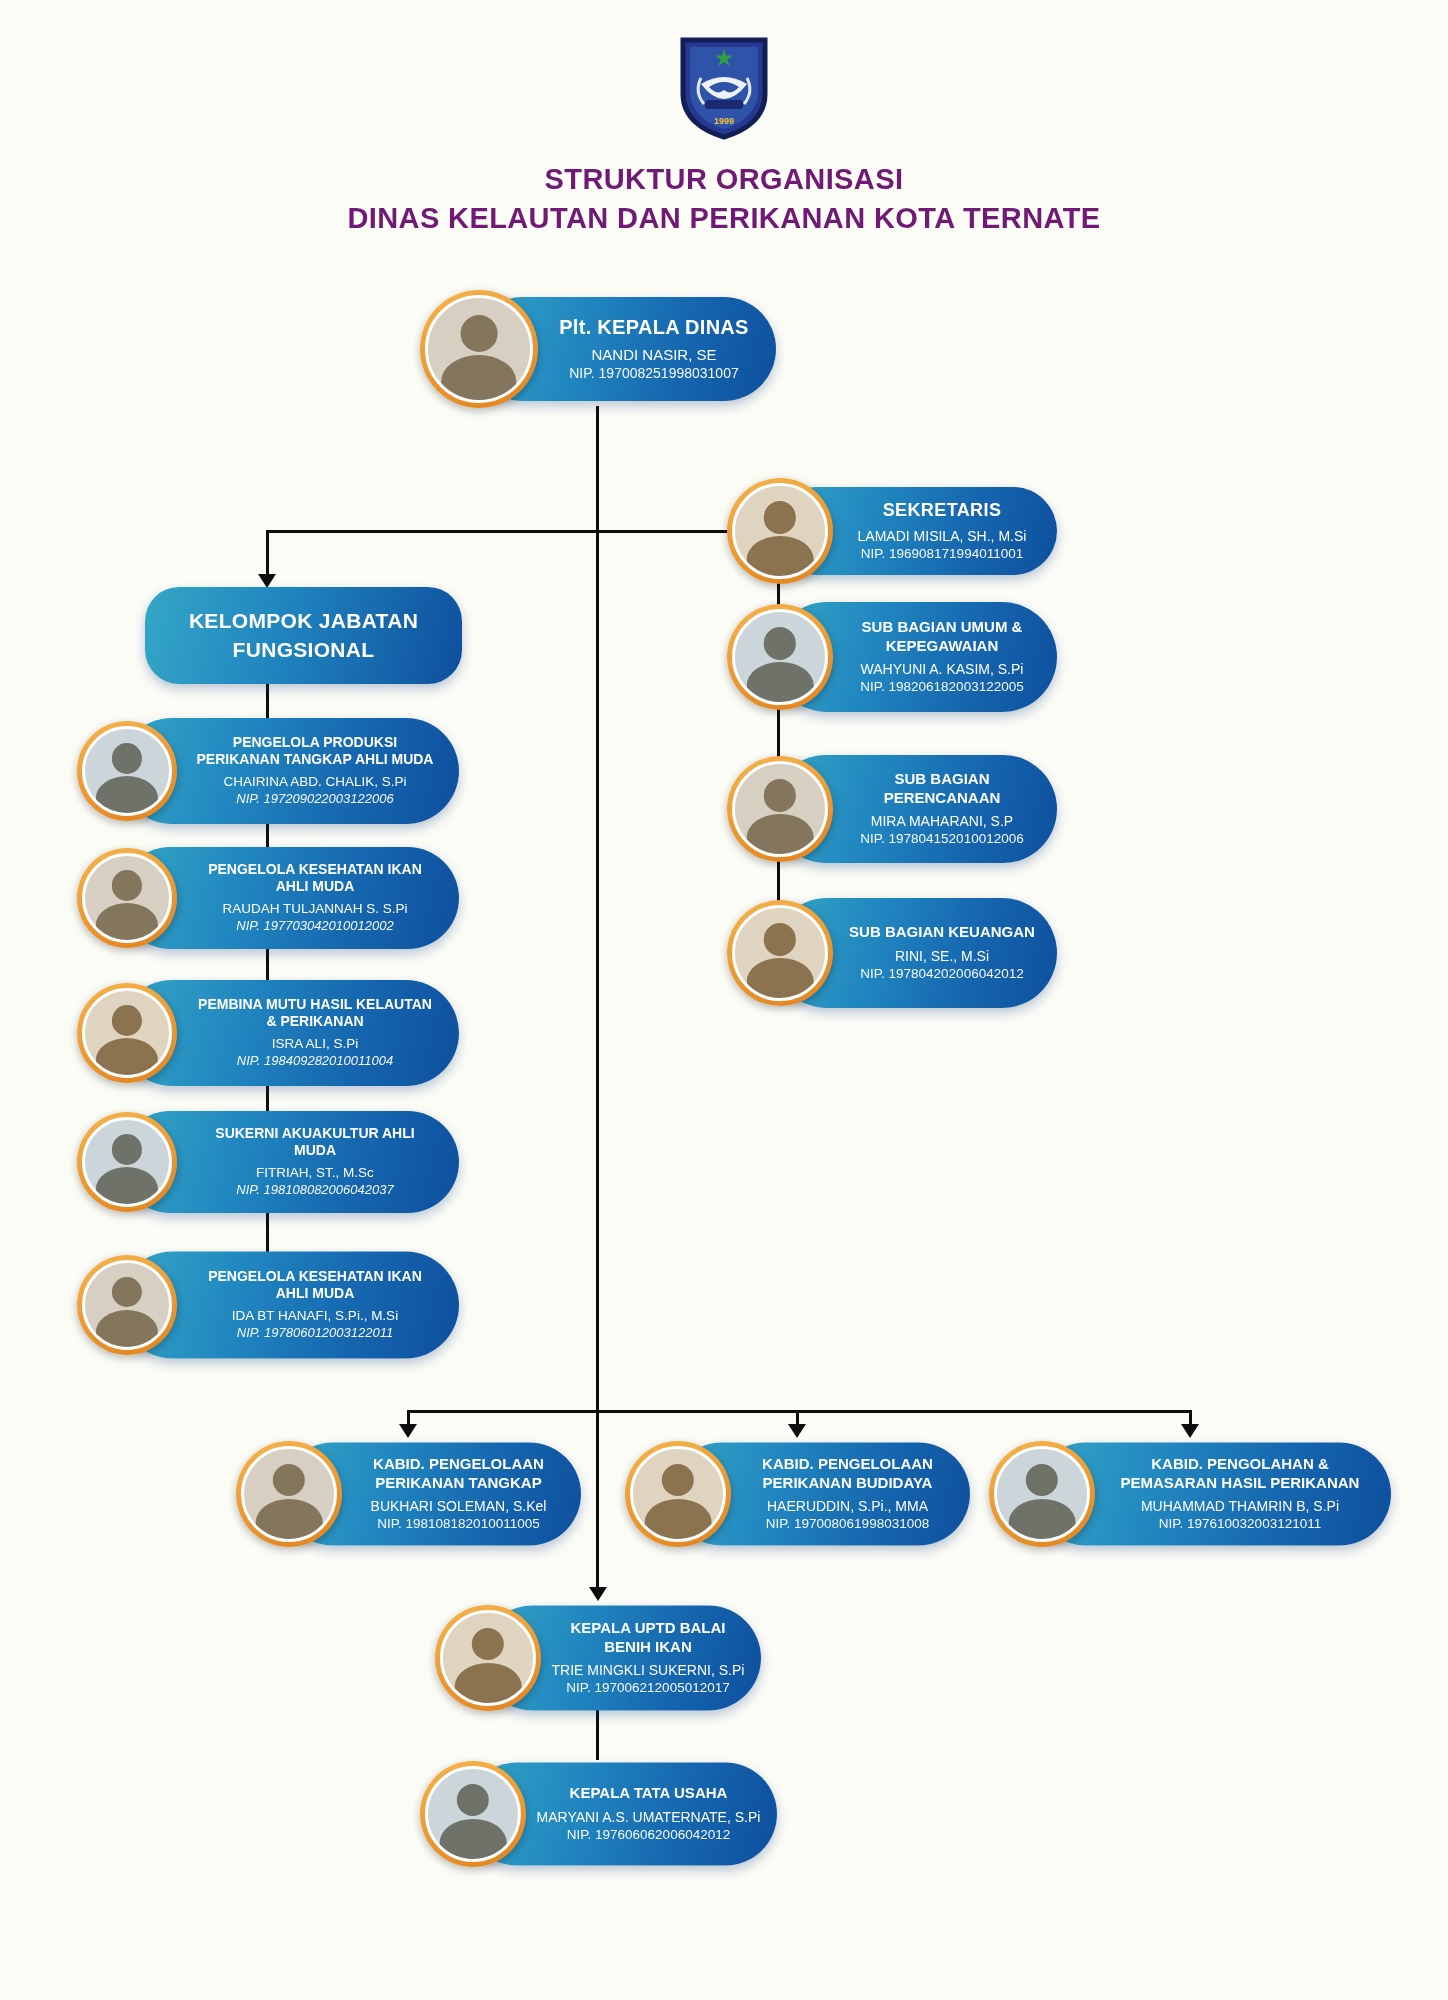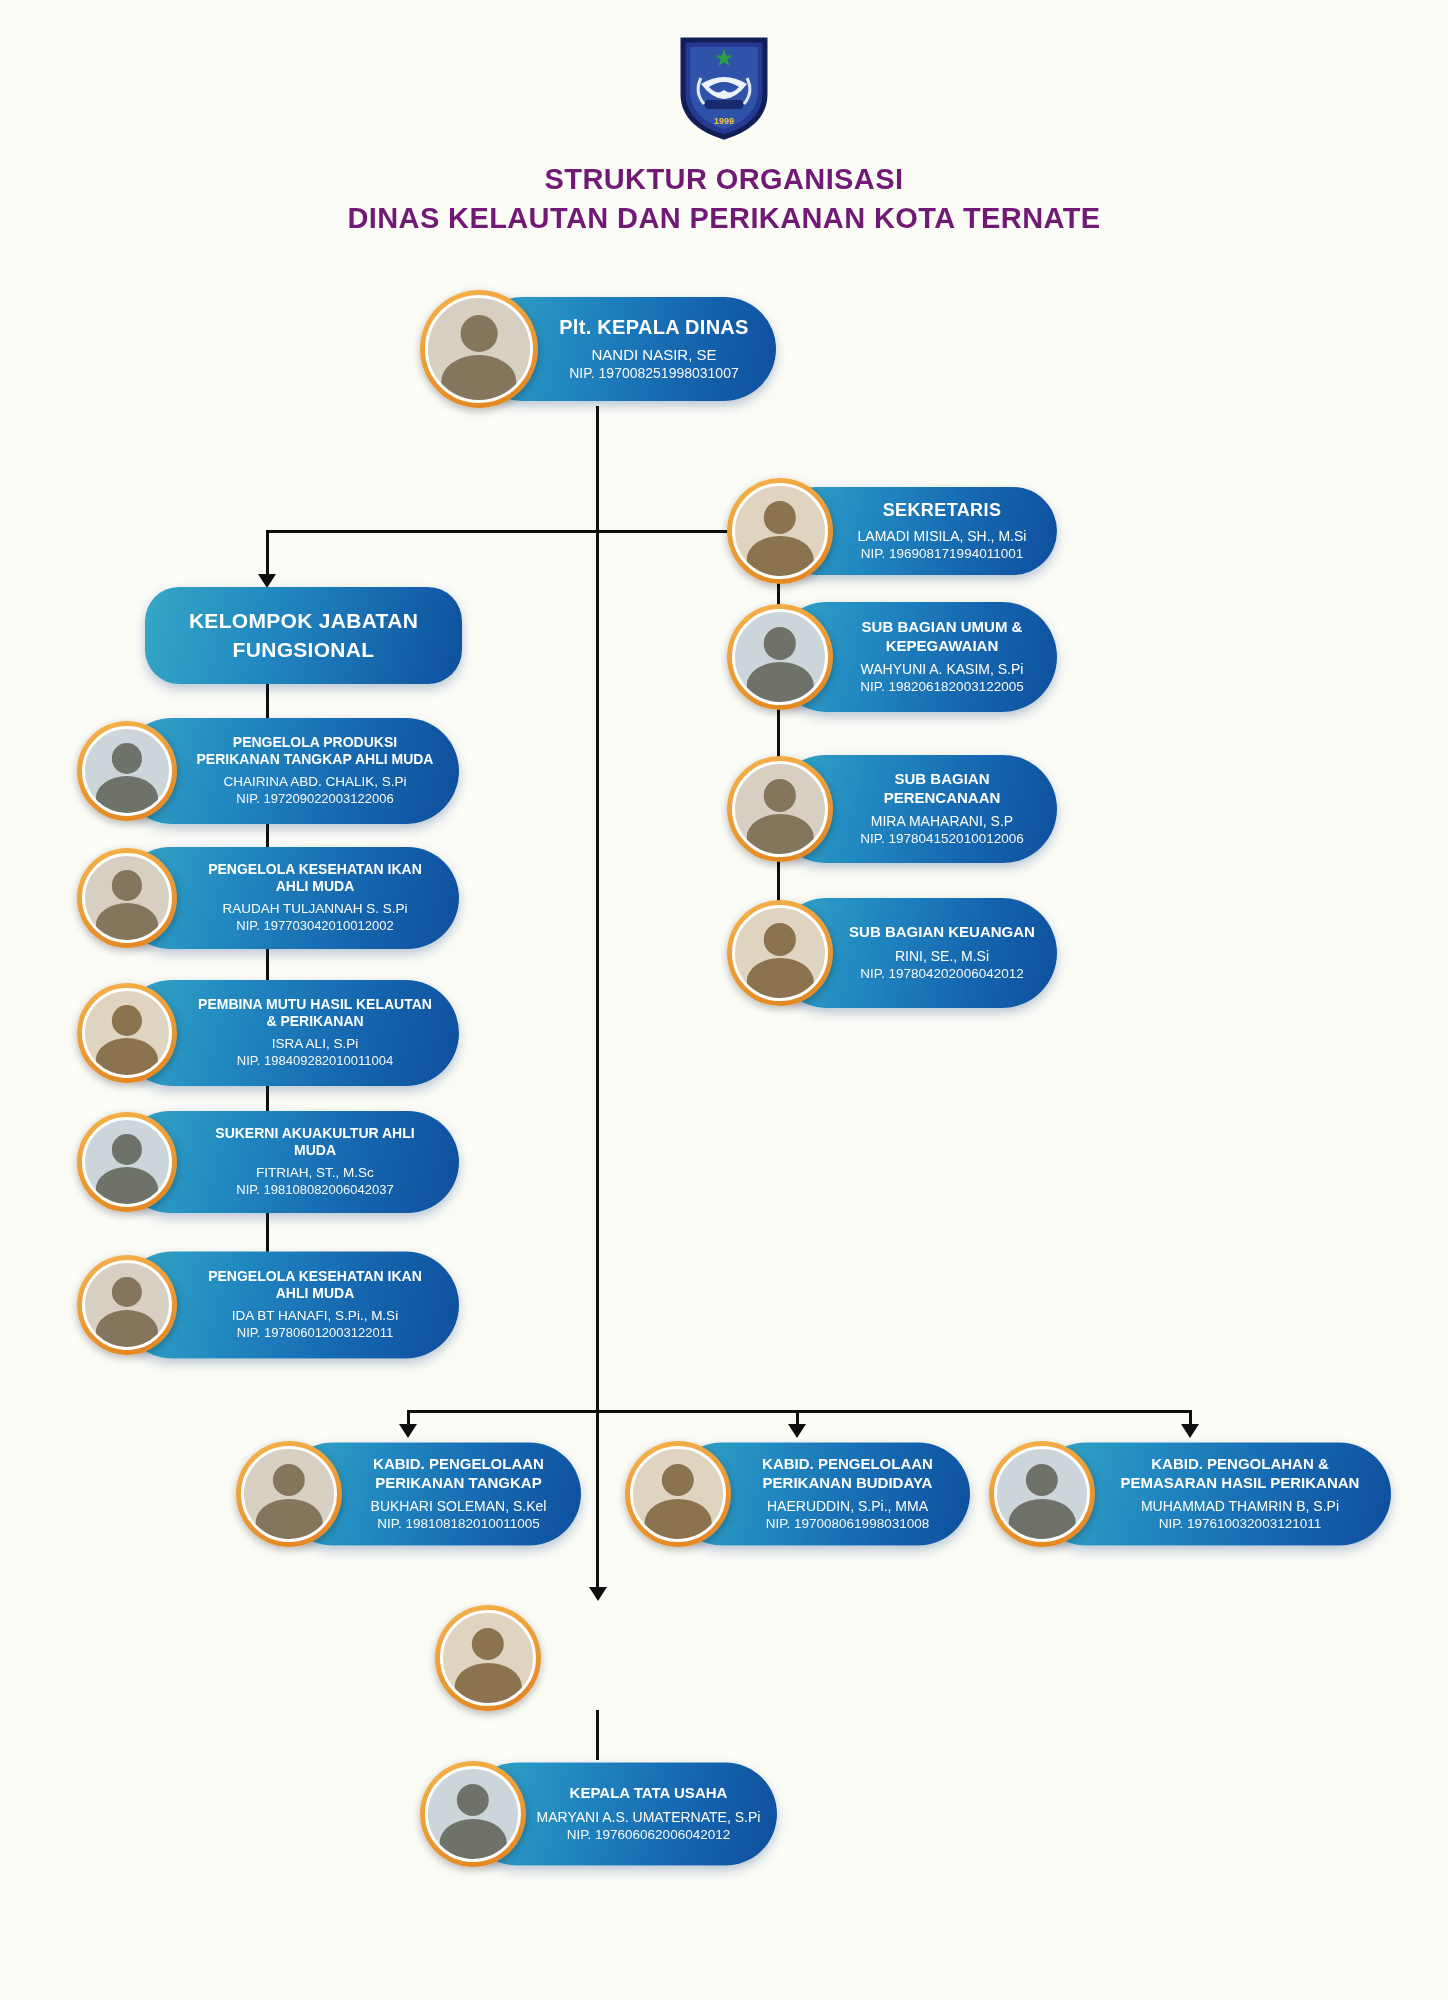"NIP. 197209022003122006" .card-sm .c-nip { font-style: none -> italic }
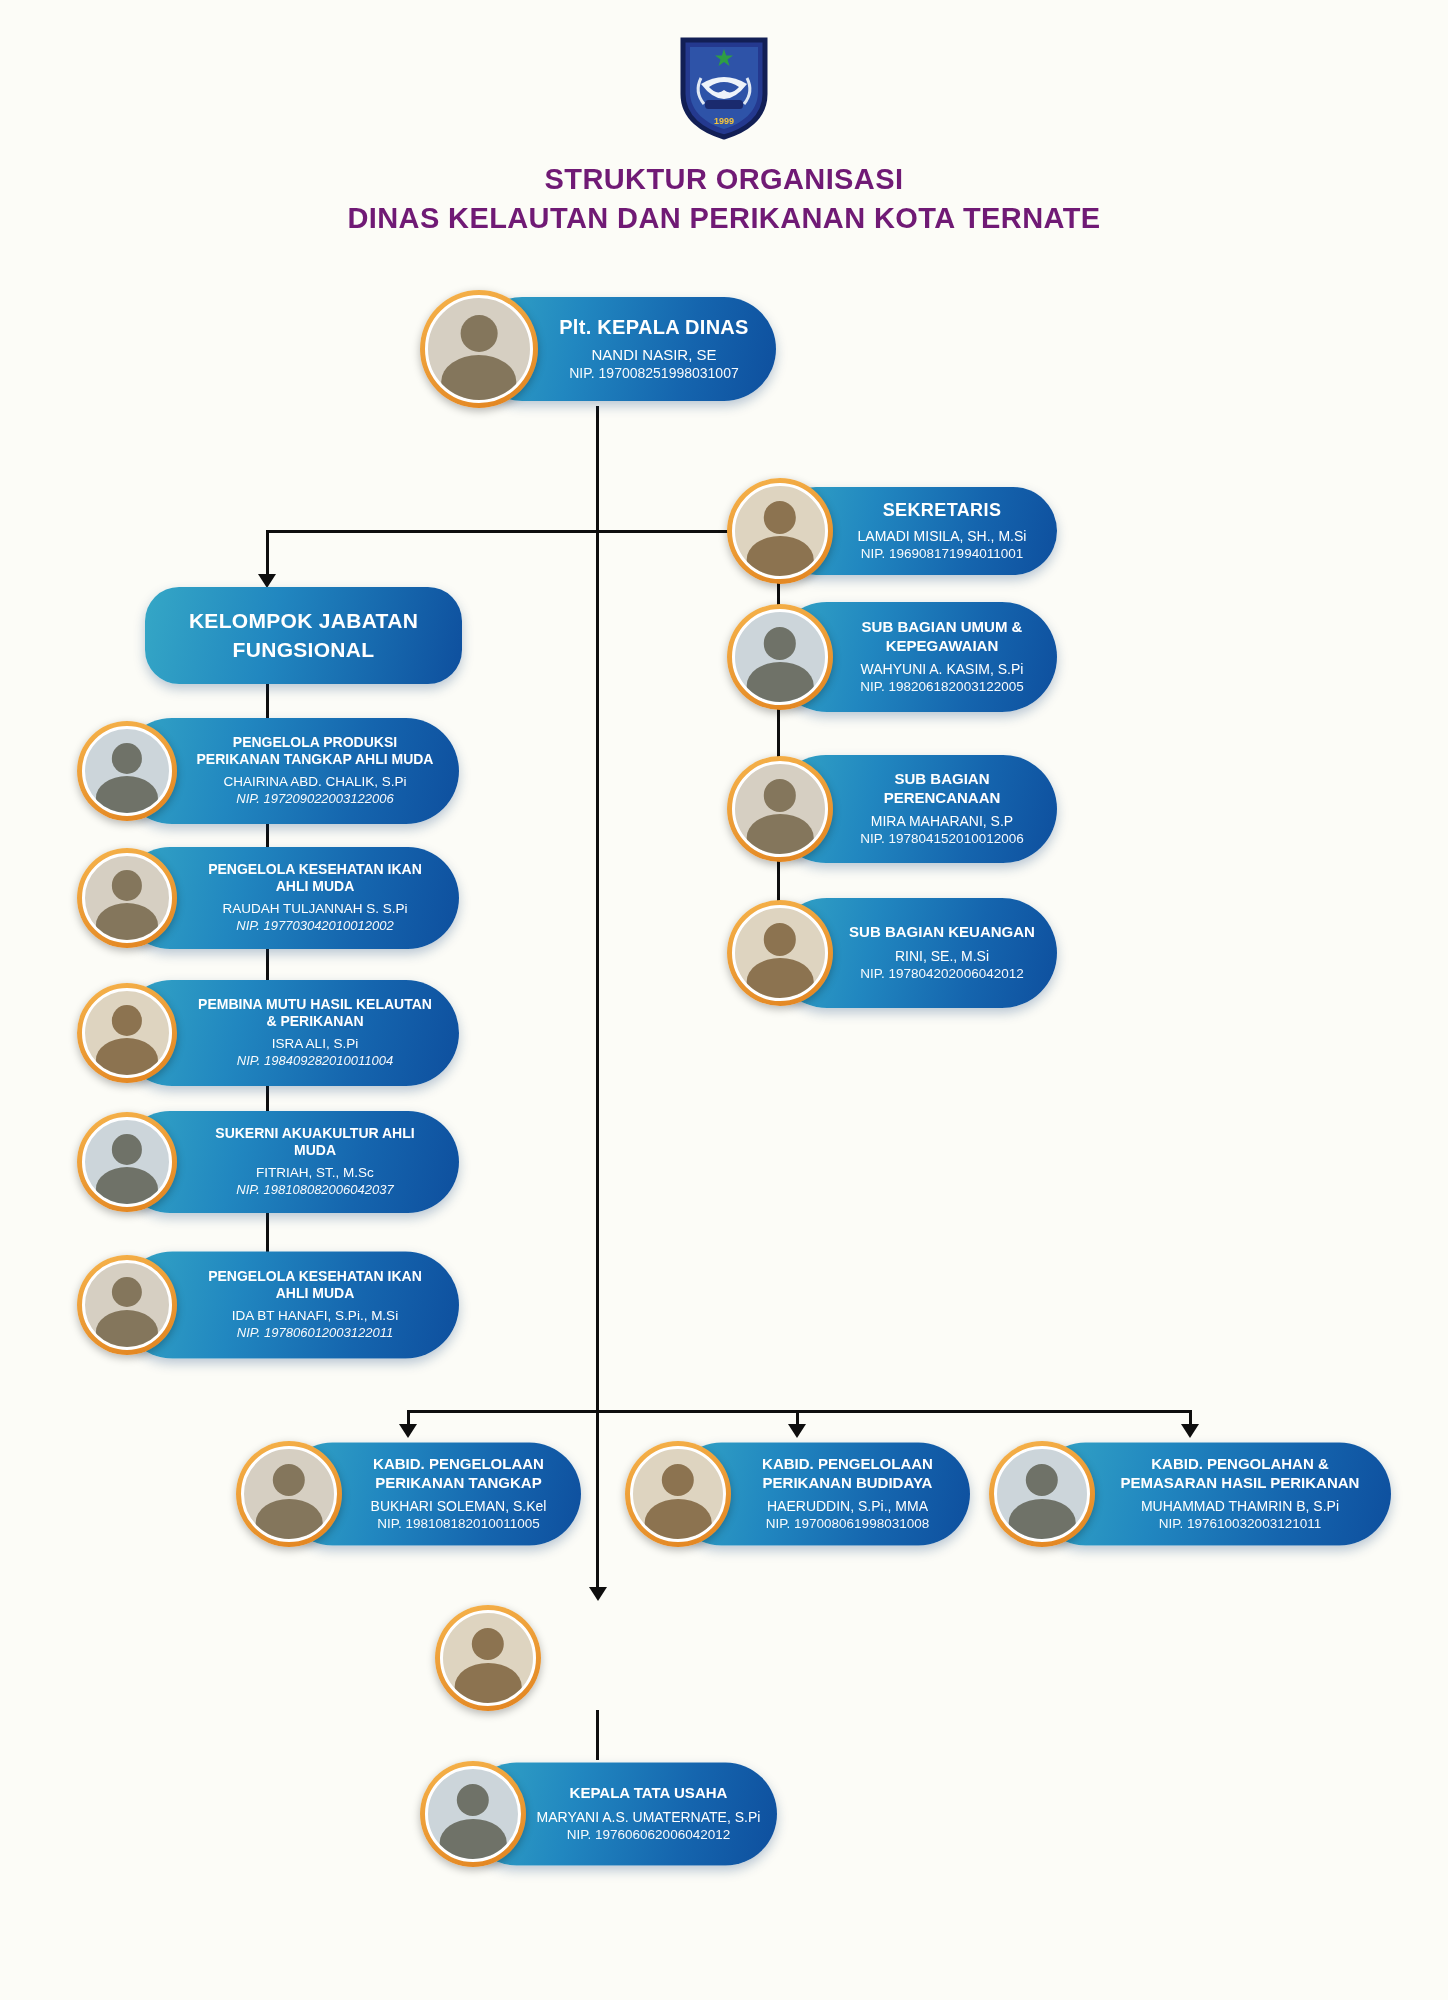"KEPALA UPTD BALAI BENIH IKAN" div.pill { html: none -> <div> <div> <div>KEPALA UPTD BALAI BENIH IKAN</div> <div>TRIE MINGKLI SUKERNI, S.Pi</div> <div>NIP. 197006212005012017</div> </div> </div> }
